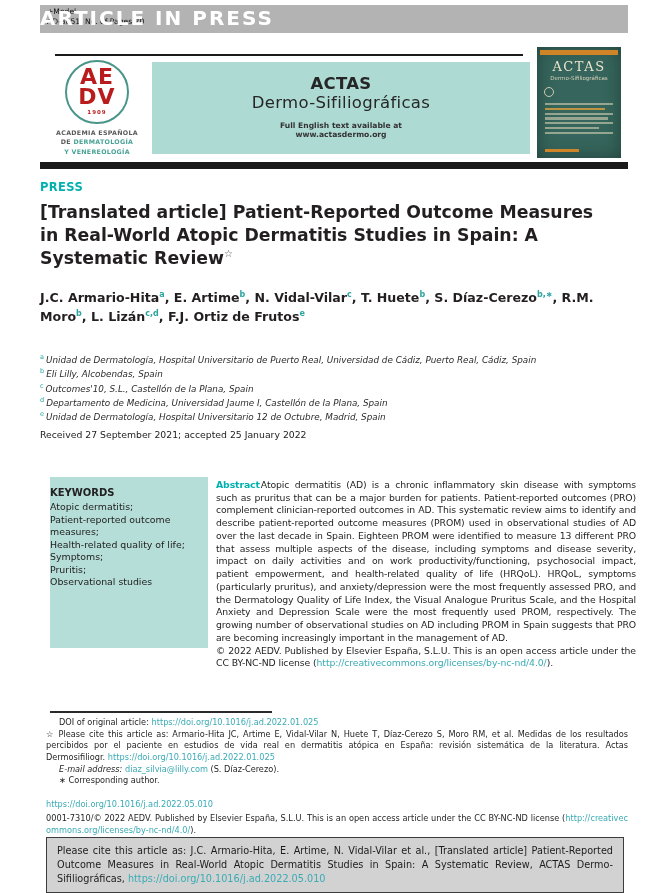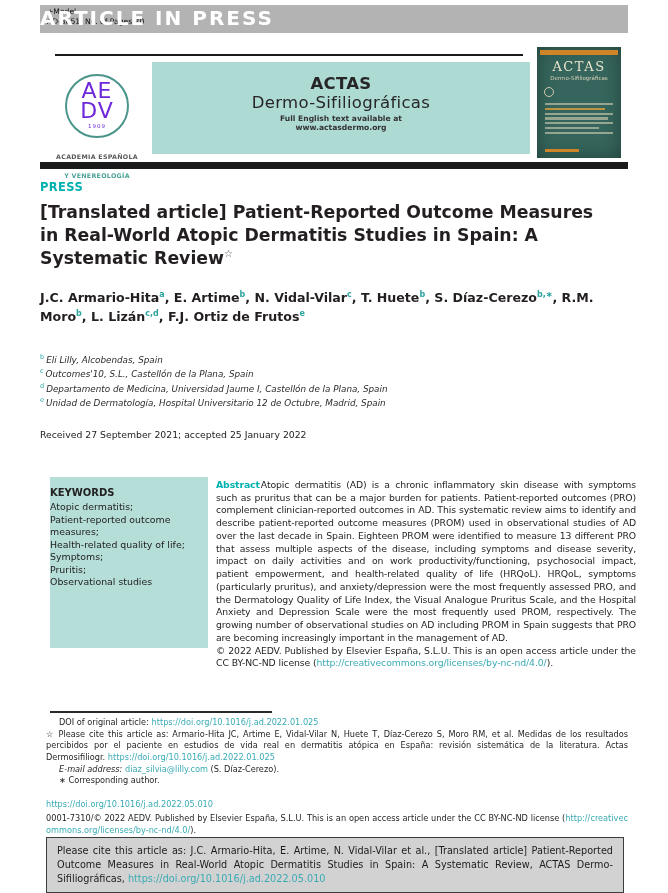"AE" .logo-circle { color: #6d28d9 -> #b91c1c; font-weight: none -> bold; margin: 14px auto -> 0 auto }
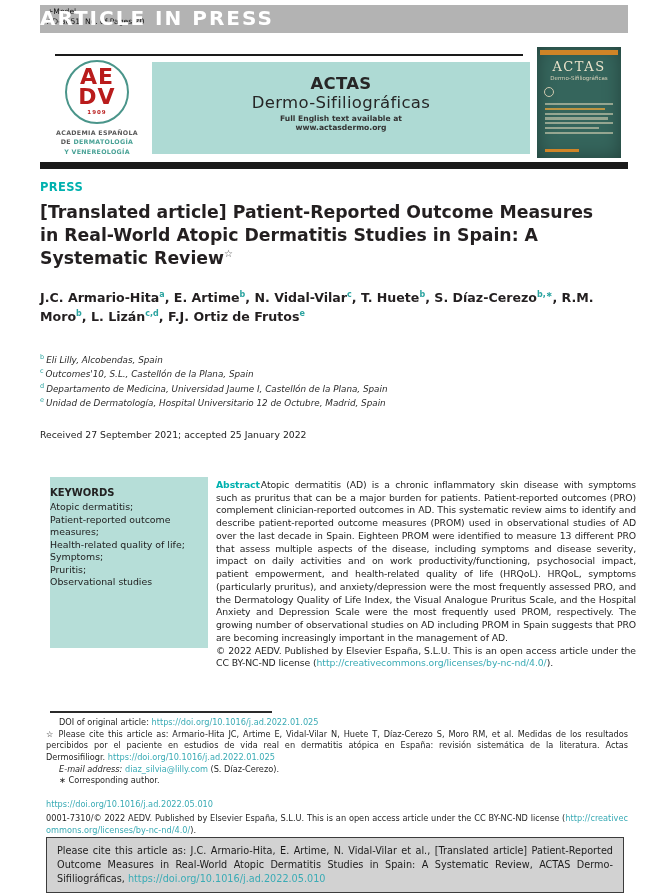"Full English text available at" .mast-a1 { margin-top: 2px -> 9px }
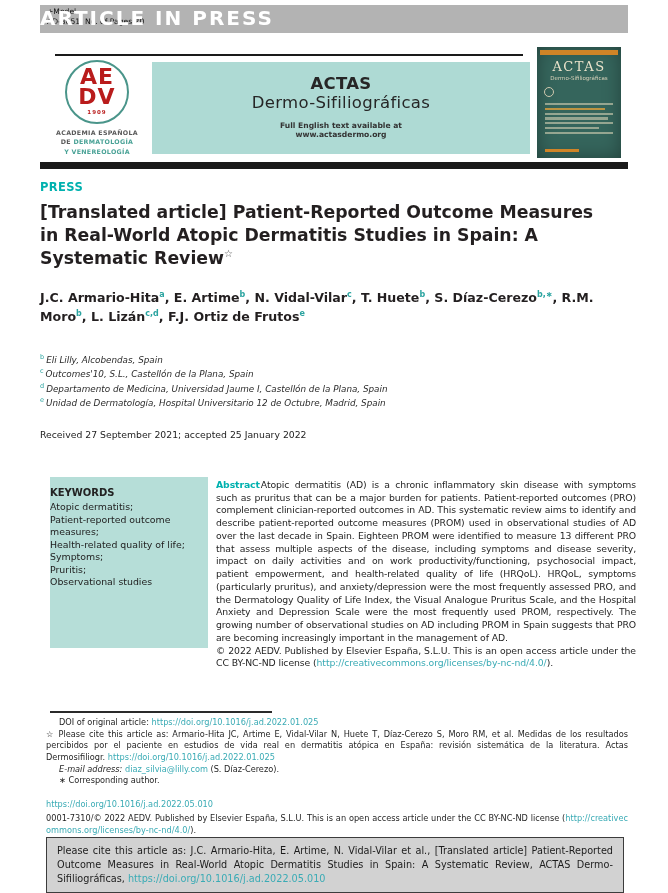"a Unidad de Dermatología, Hospital" div { html: none -> <div><sup>a</sup><span>Unidad de Dermatología, Hospital Universitario de Puerto Real, Universidad de Cádiz, Puerto Real, Cádiz, Spain</span></div> }
